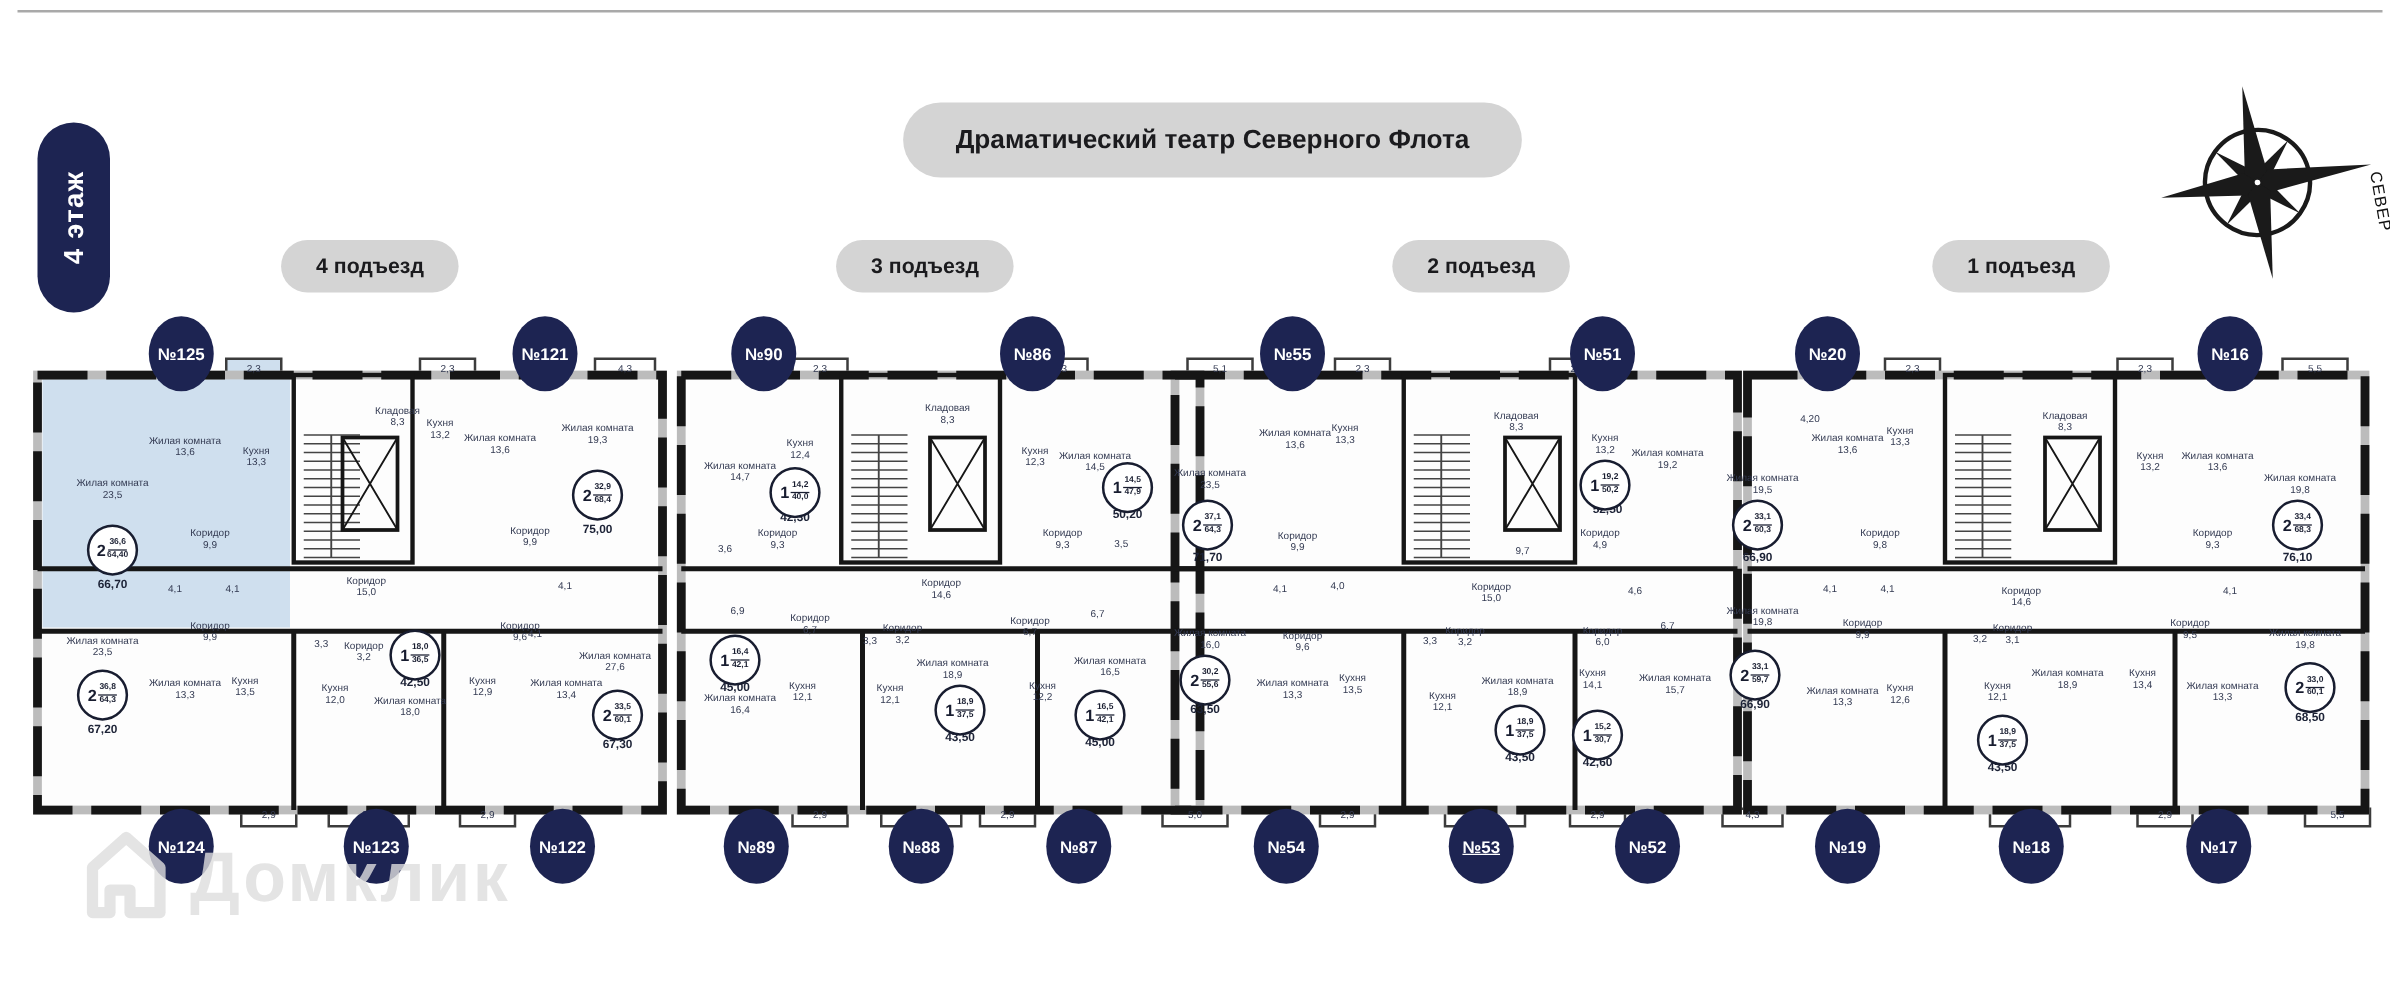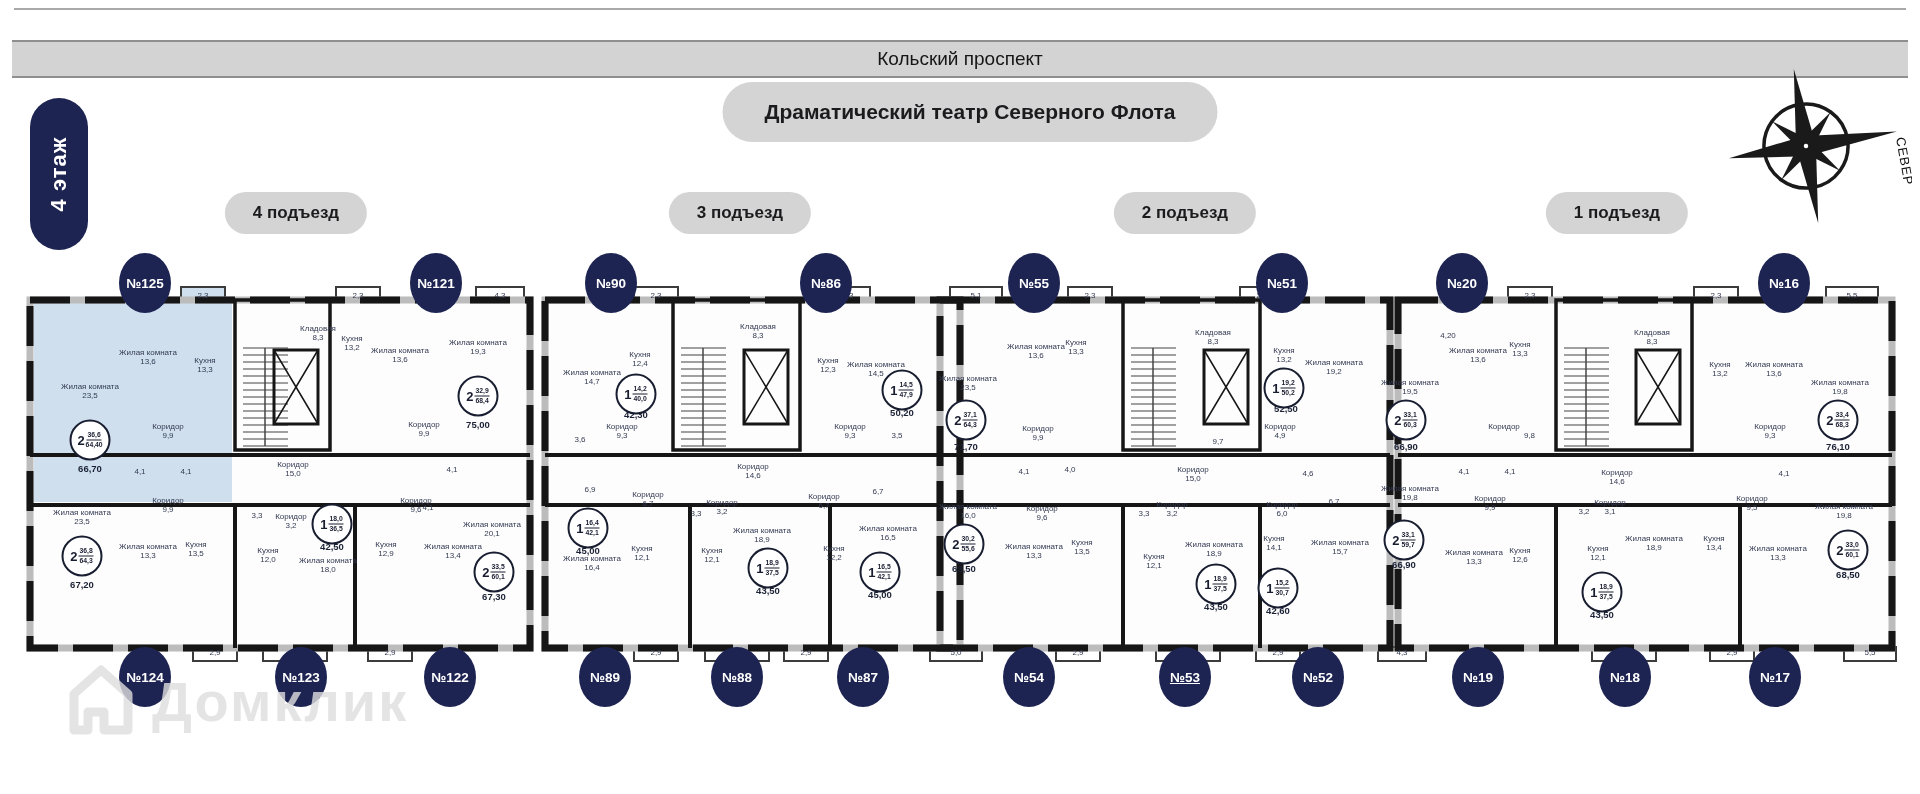"Кольский проспект" div.bar { html: <div> <span>Кольский проспект</span> </div> -> none }
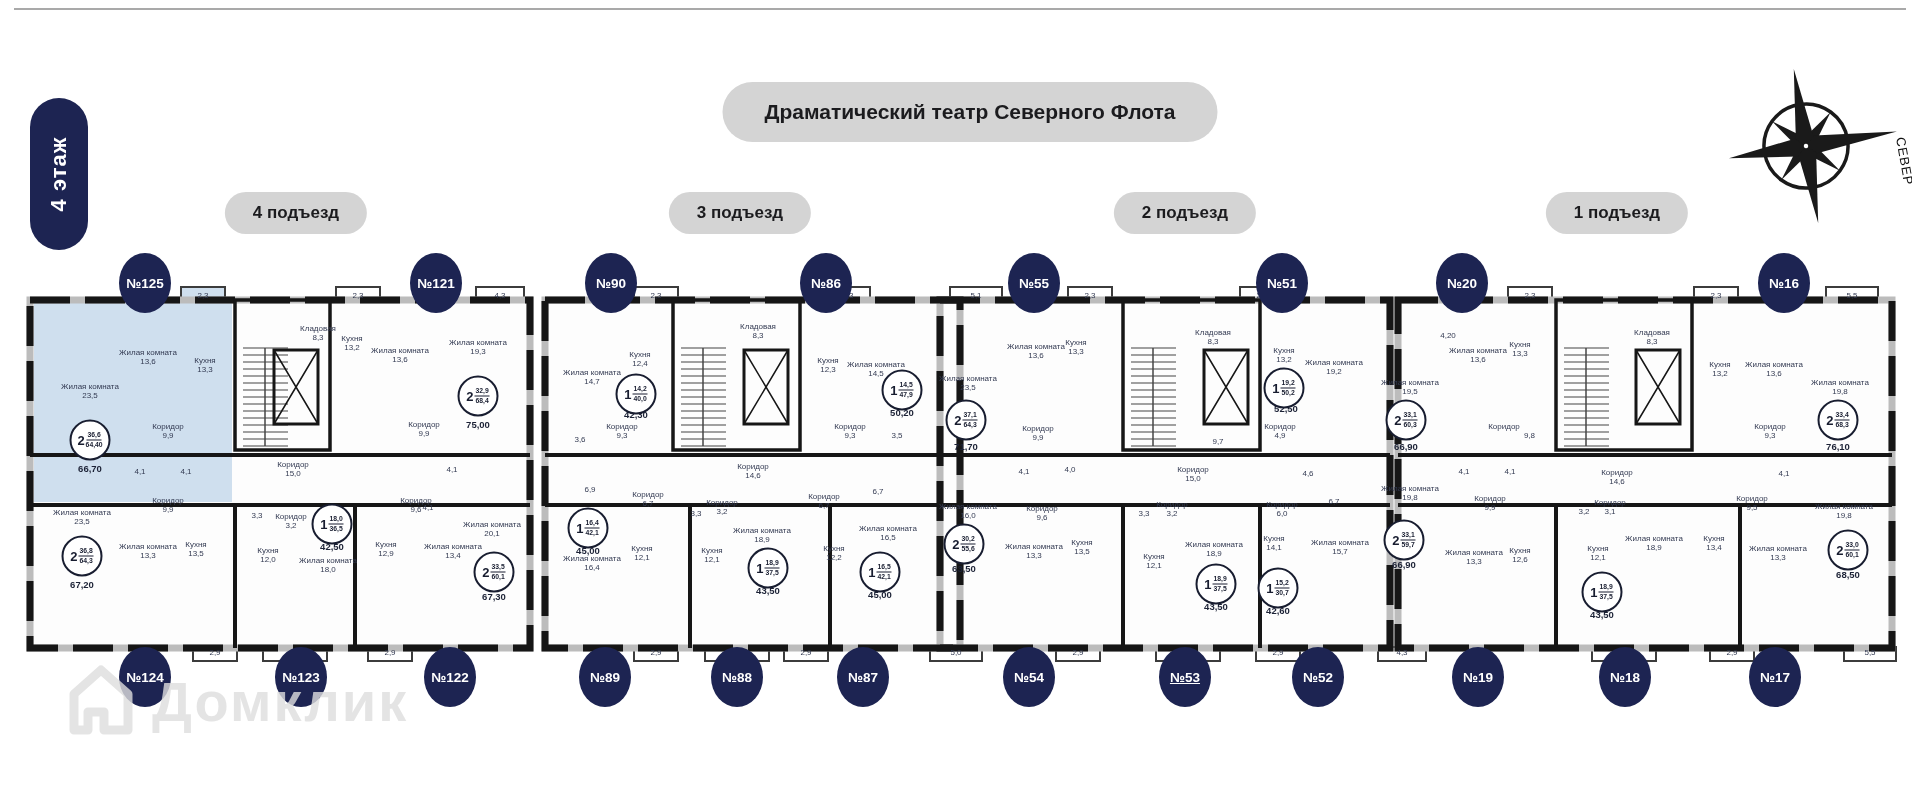"9,8" span { text-align: right -> none }
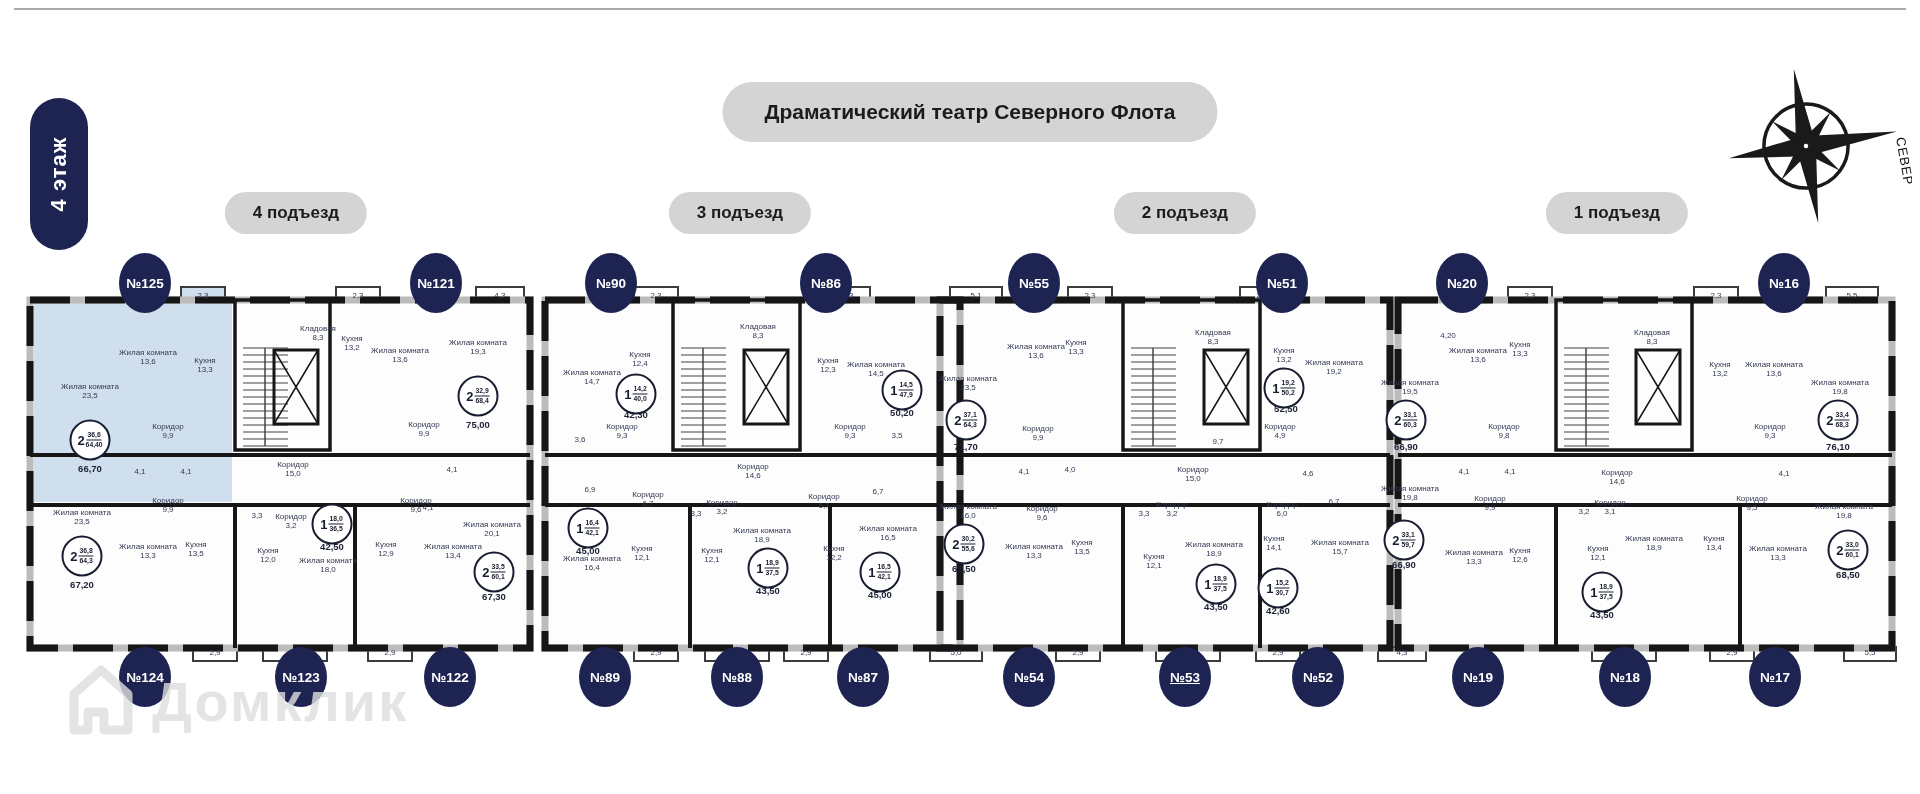"20,1" span { text: 20,1 -> 27,6 }
